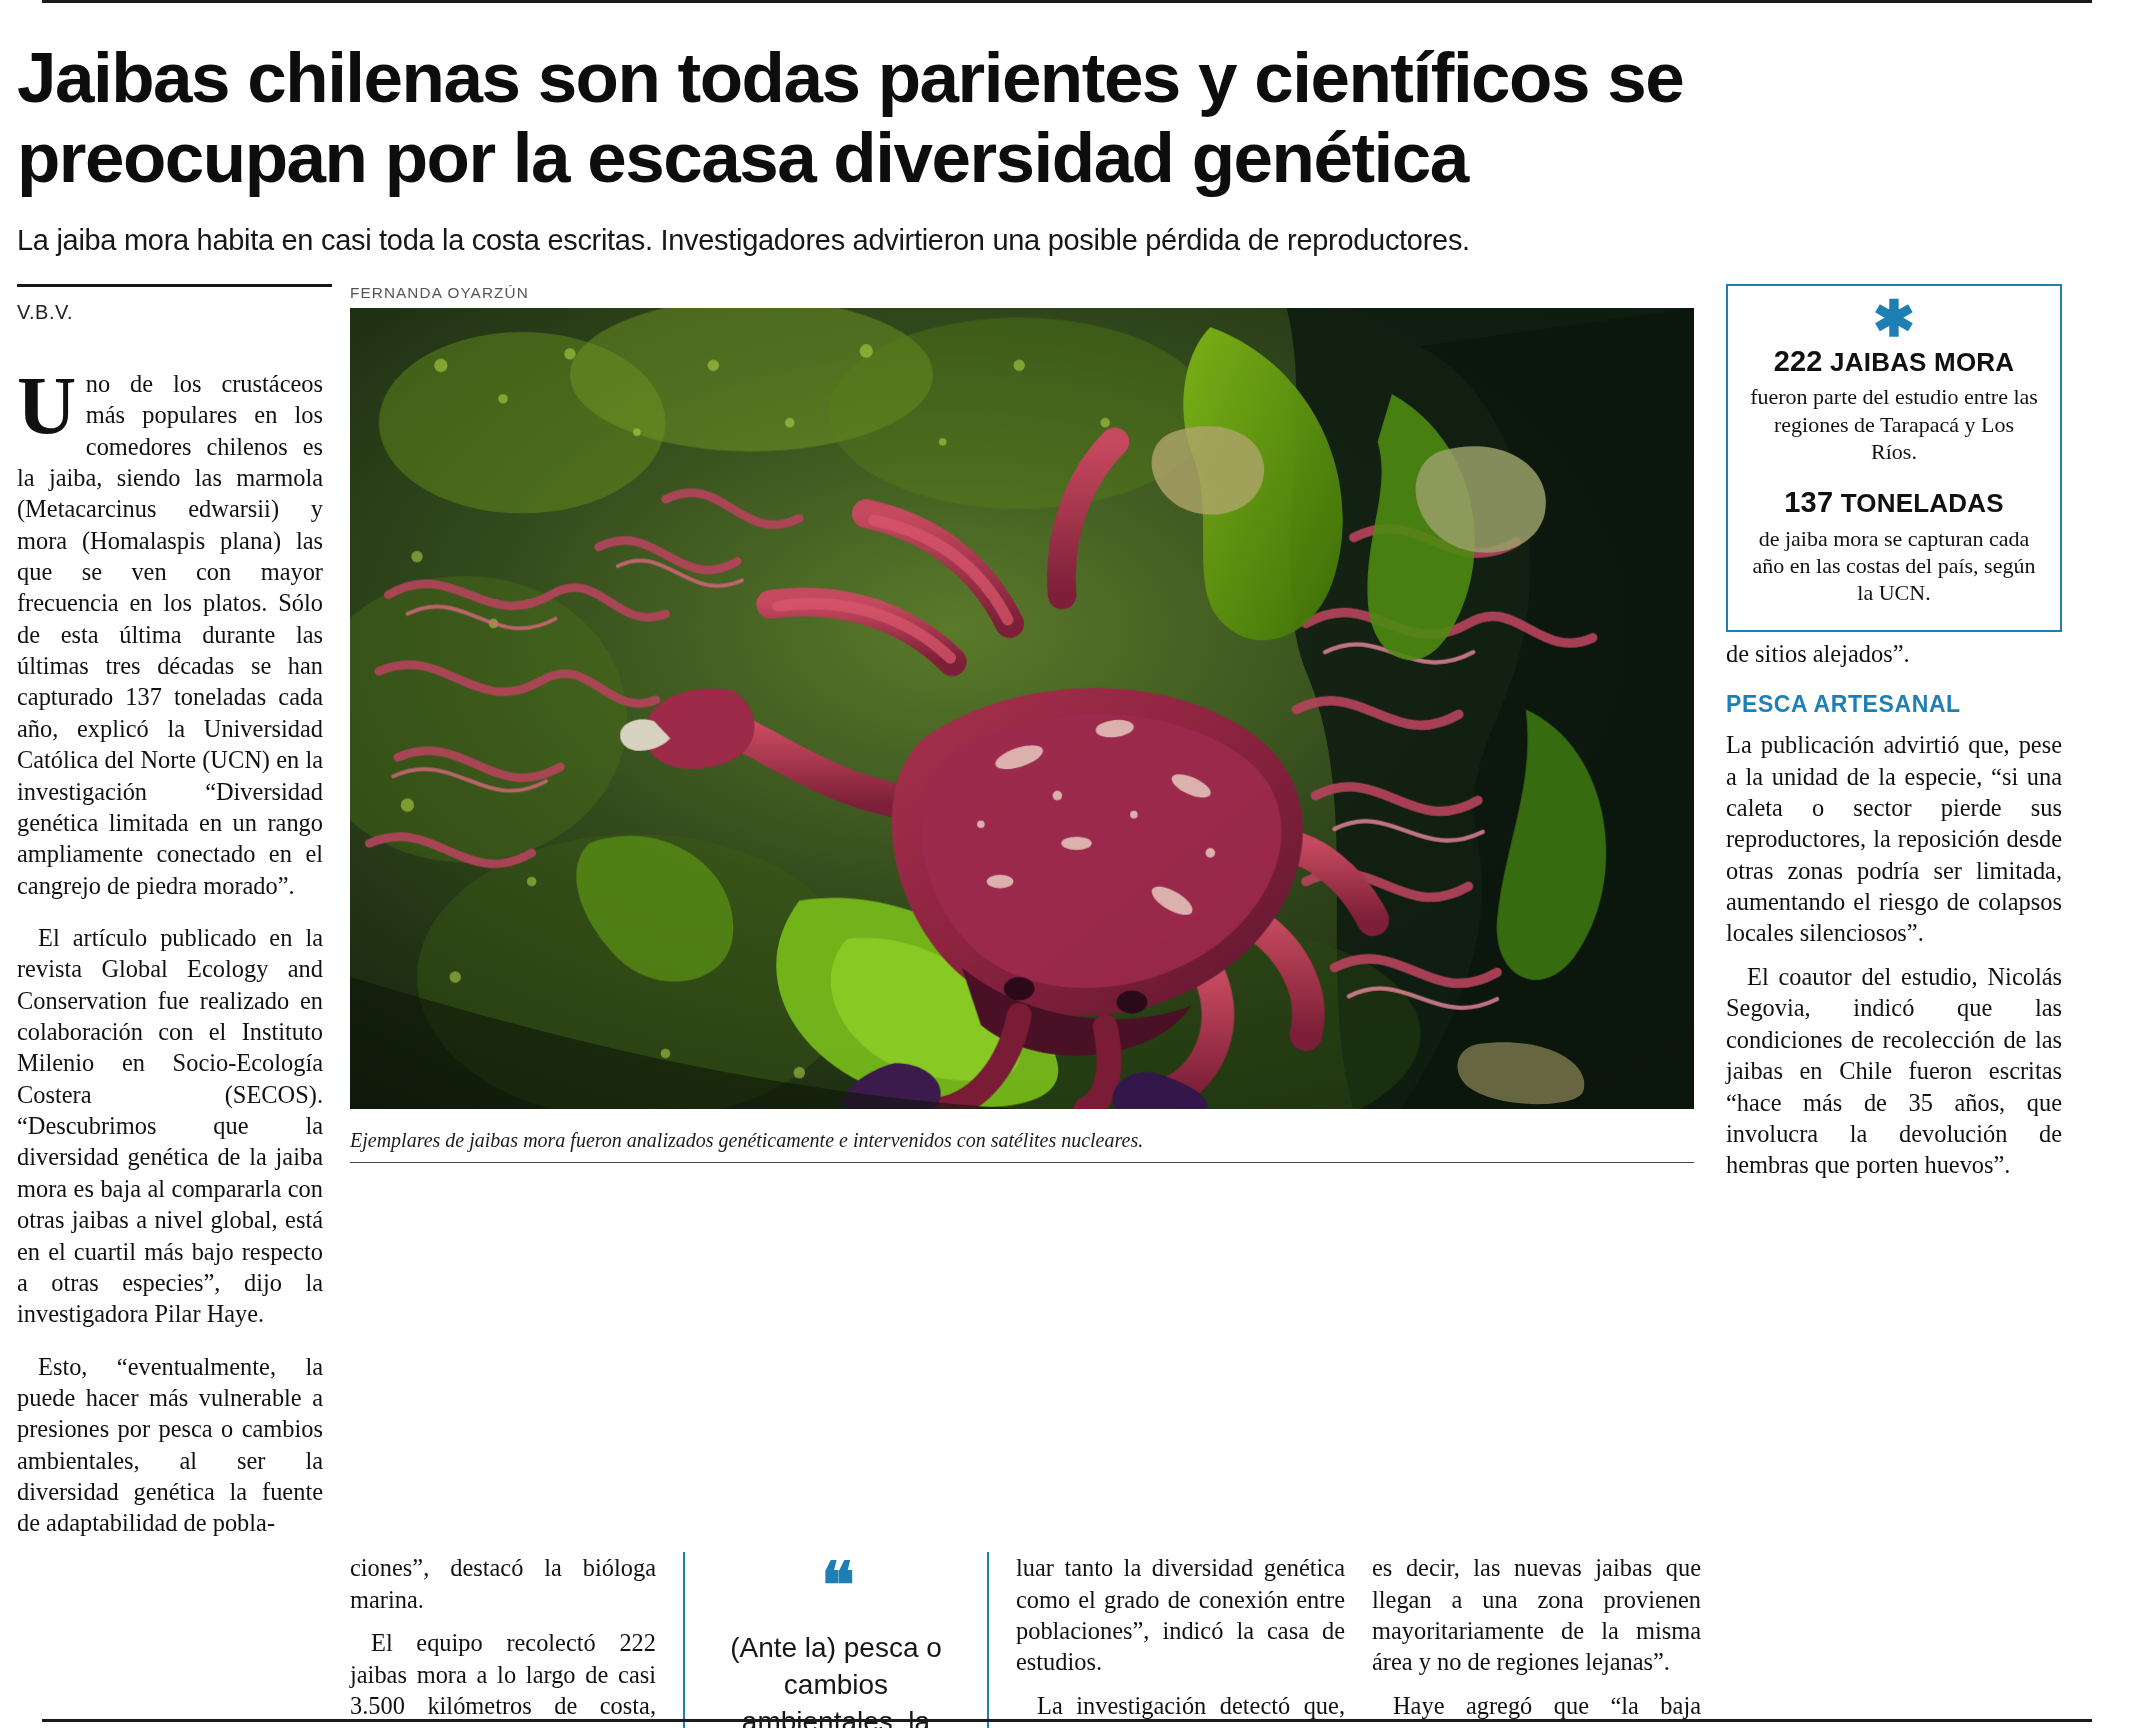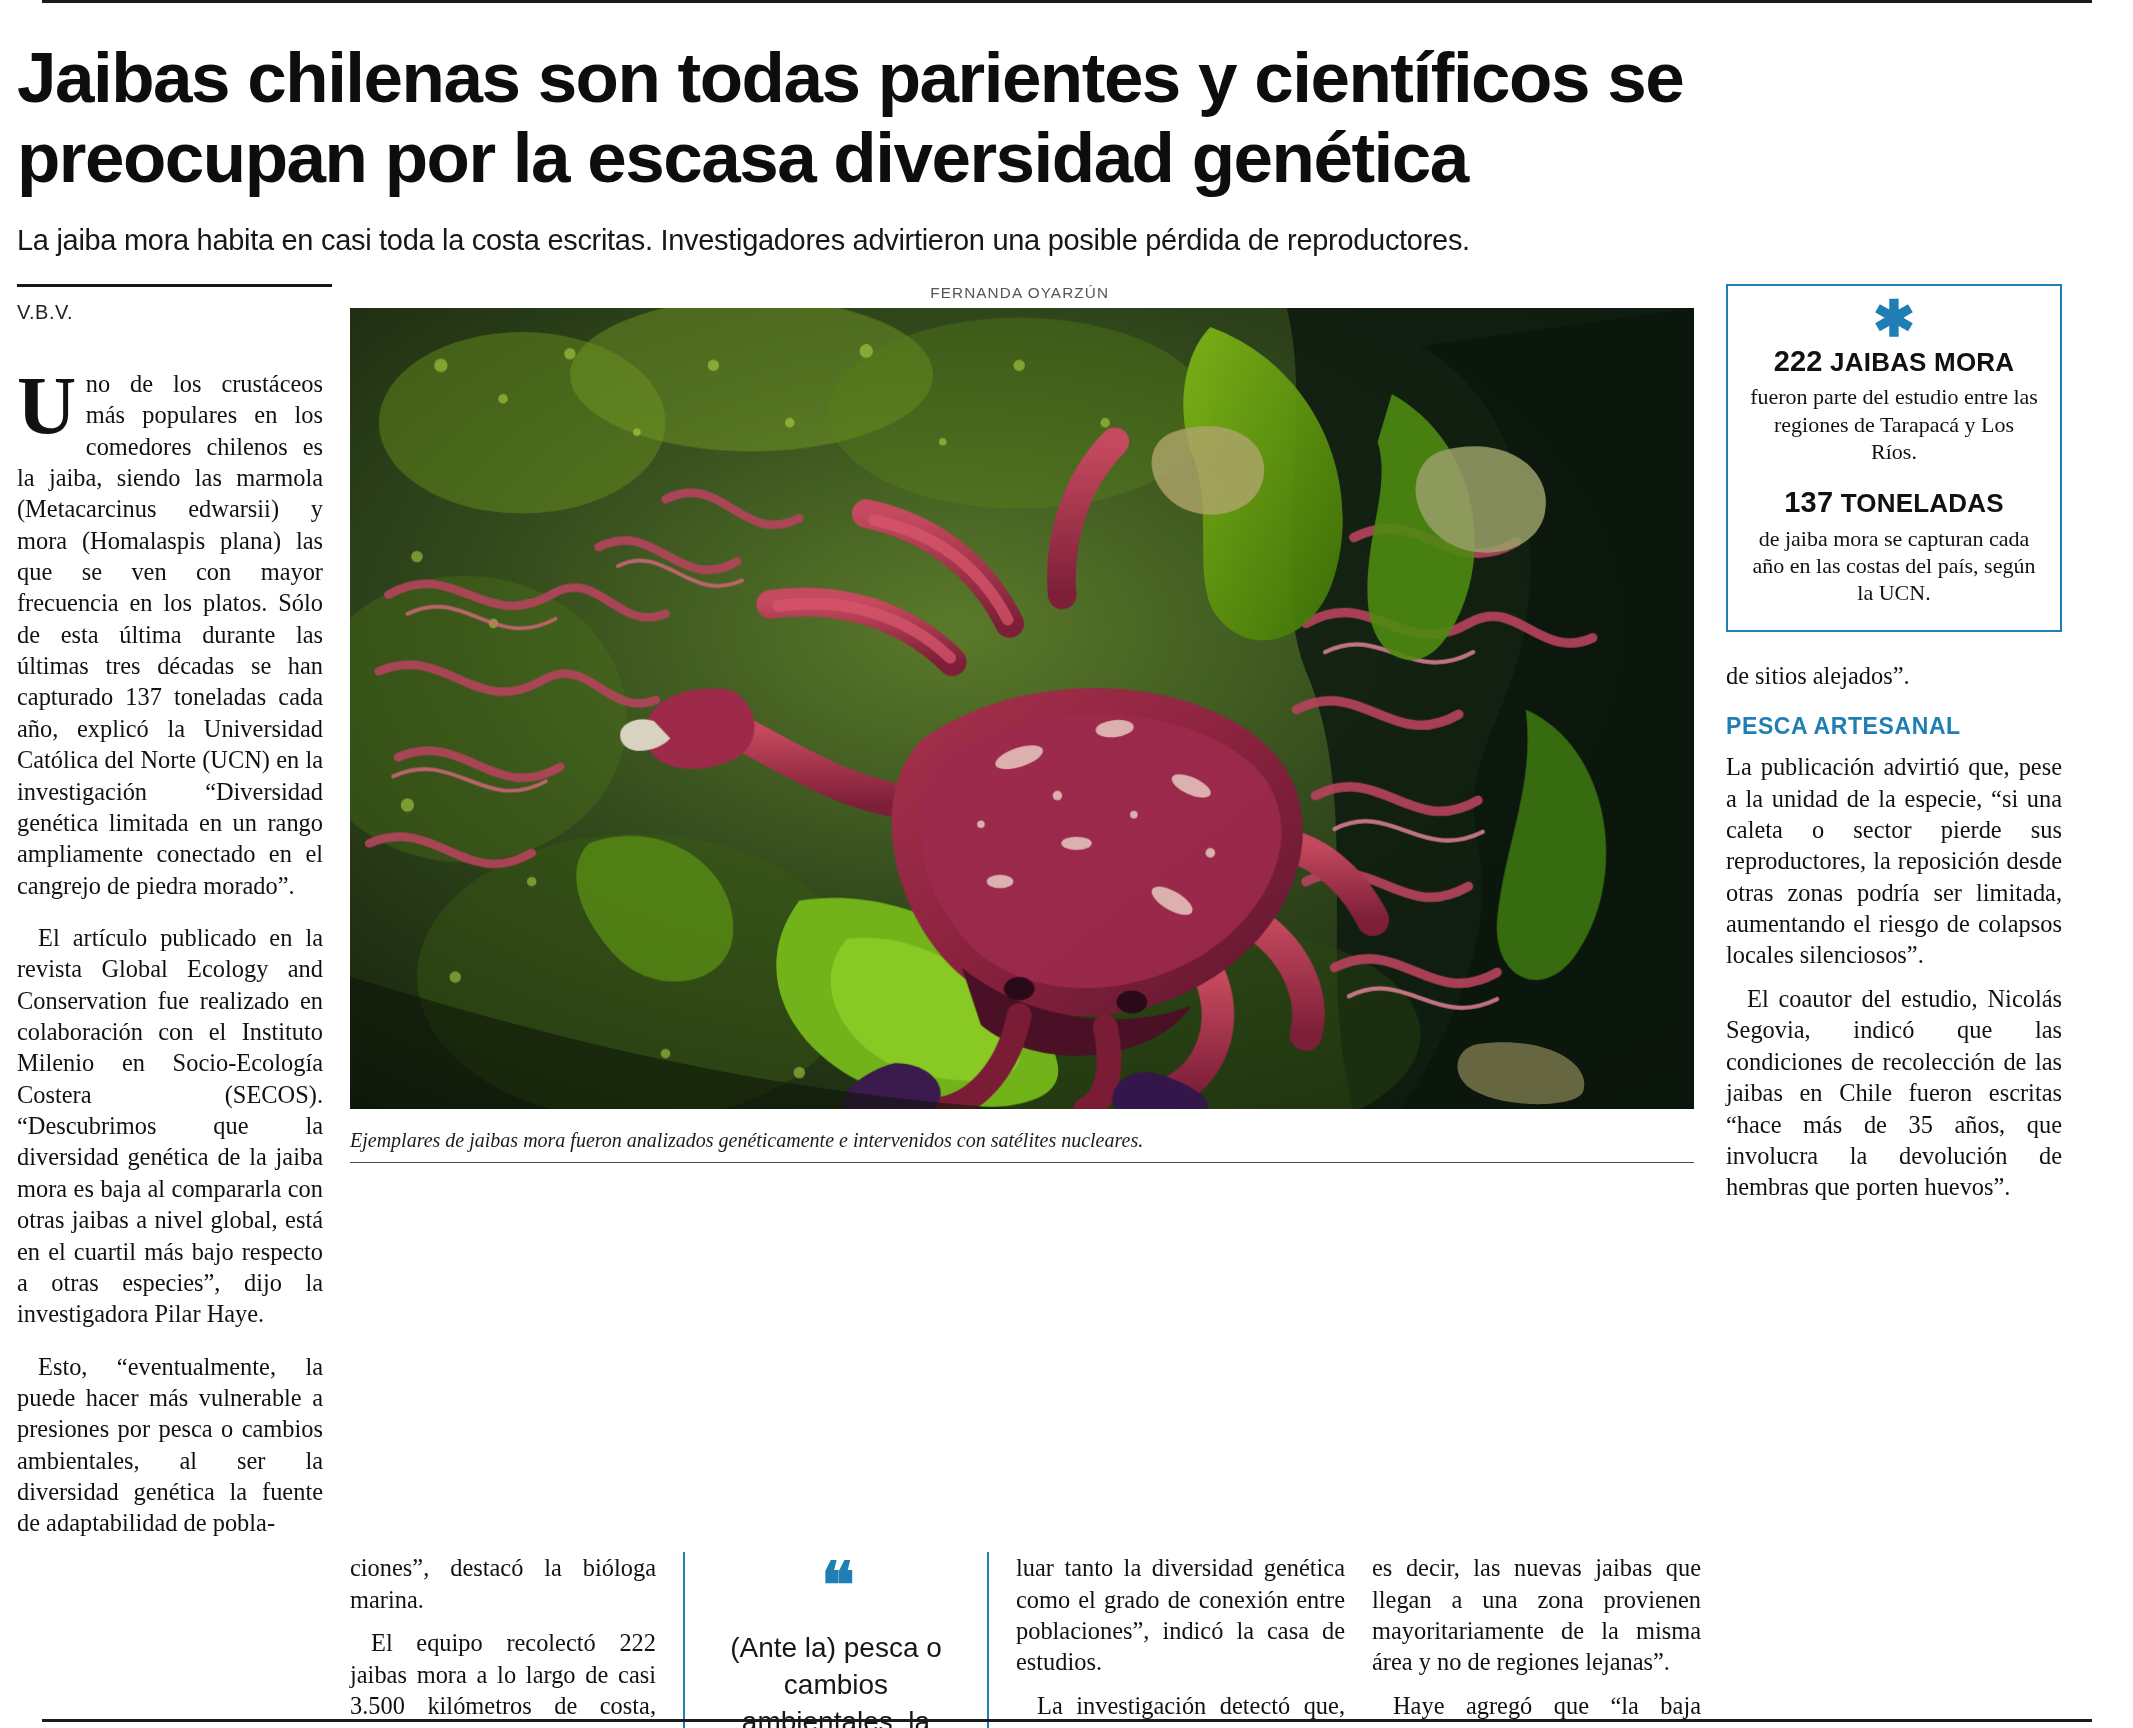"FERNANDA OYARZÚN" .credit { text-align: center -> left }
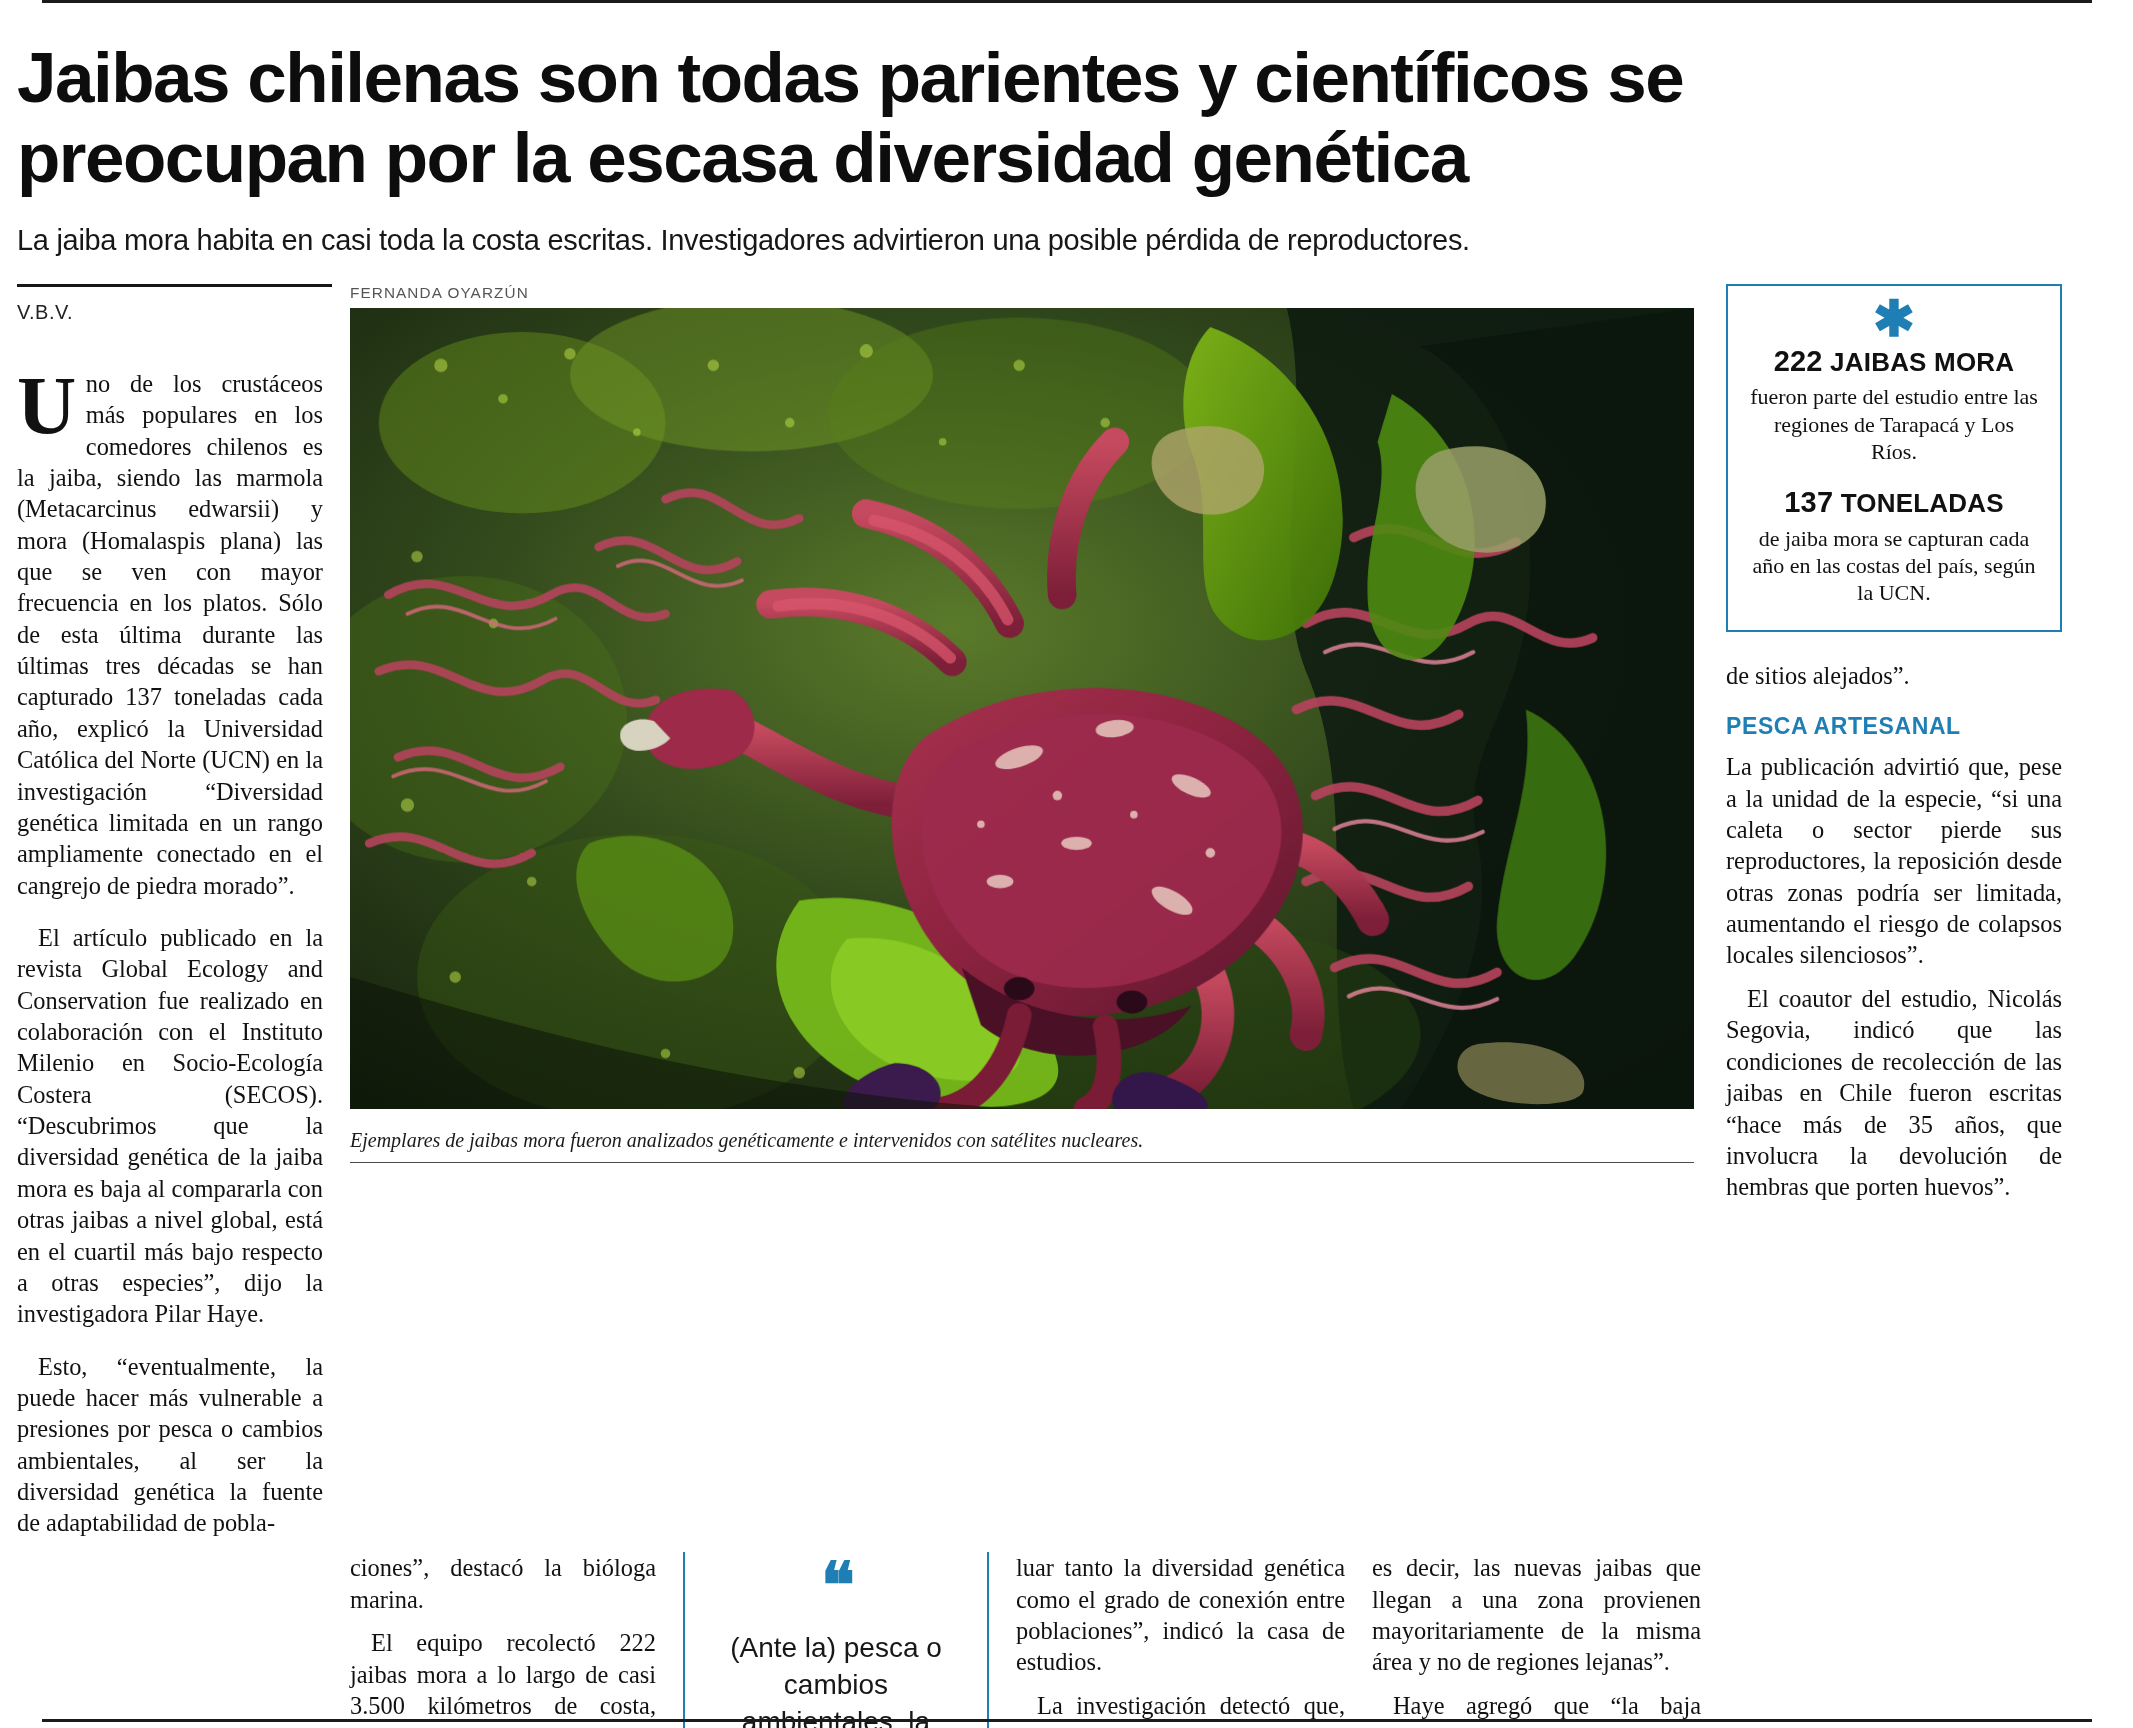"de sitios alejados”." .rail-body { margin-top: 28px -> 6px }
